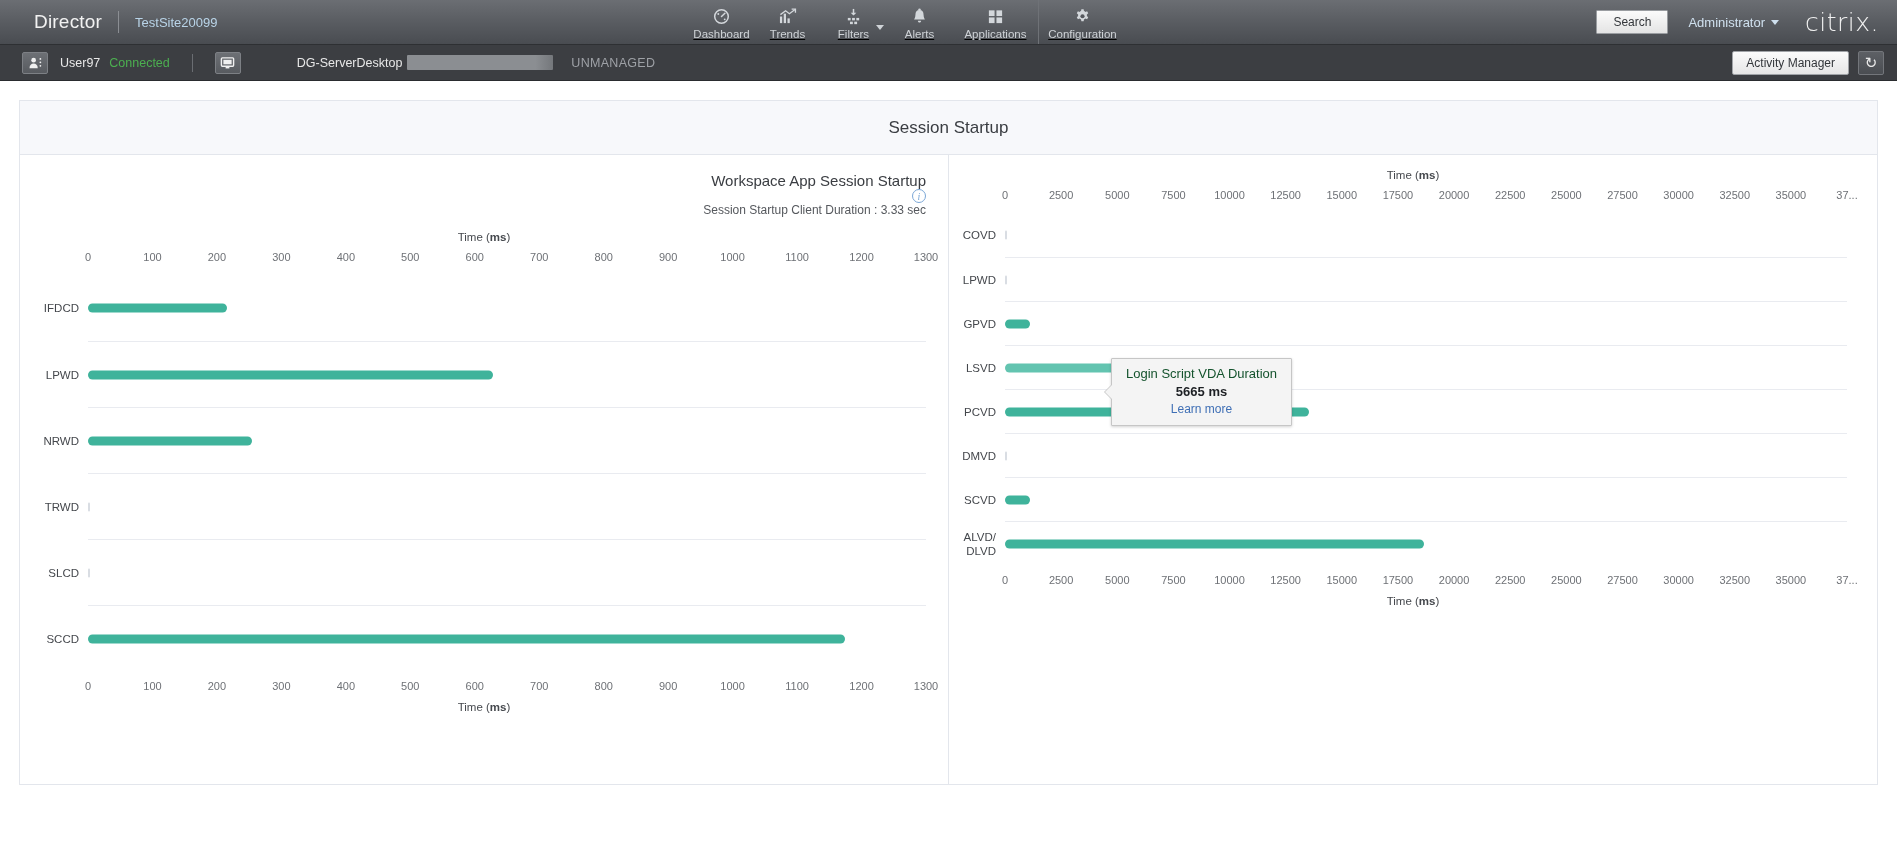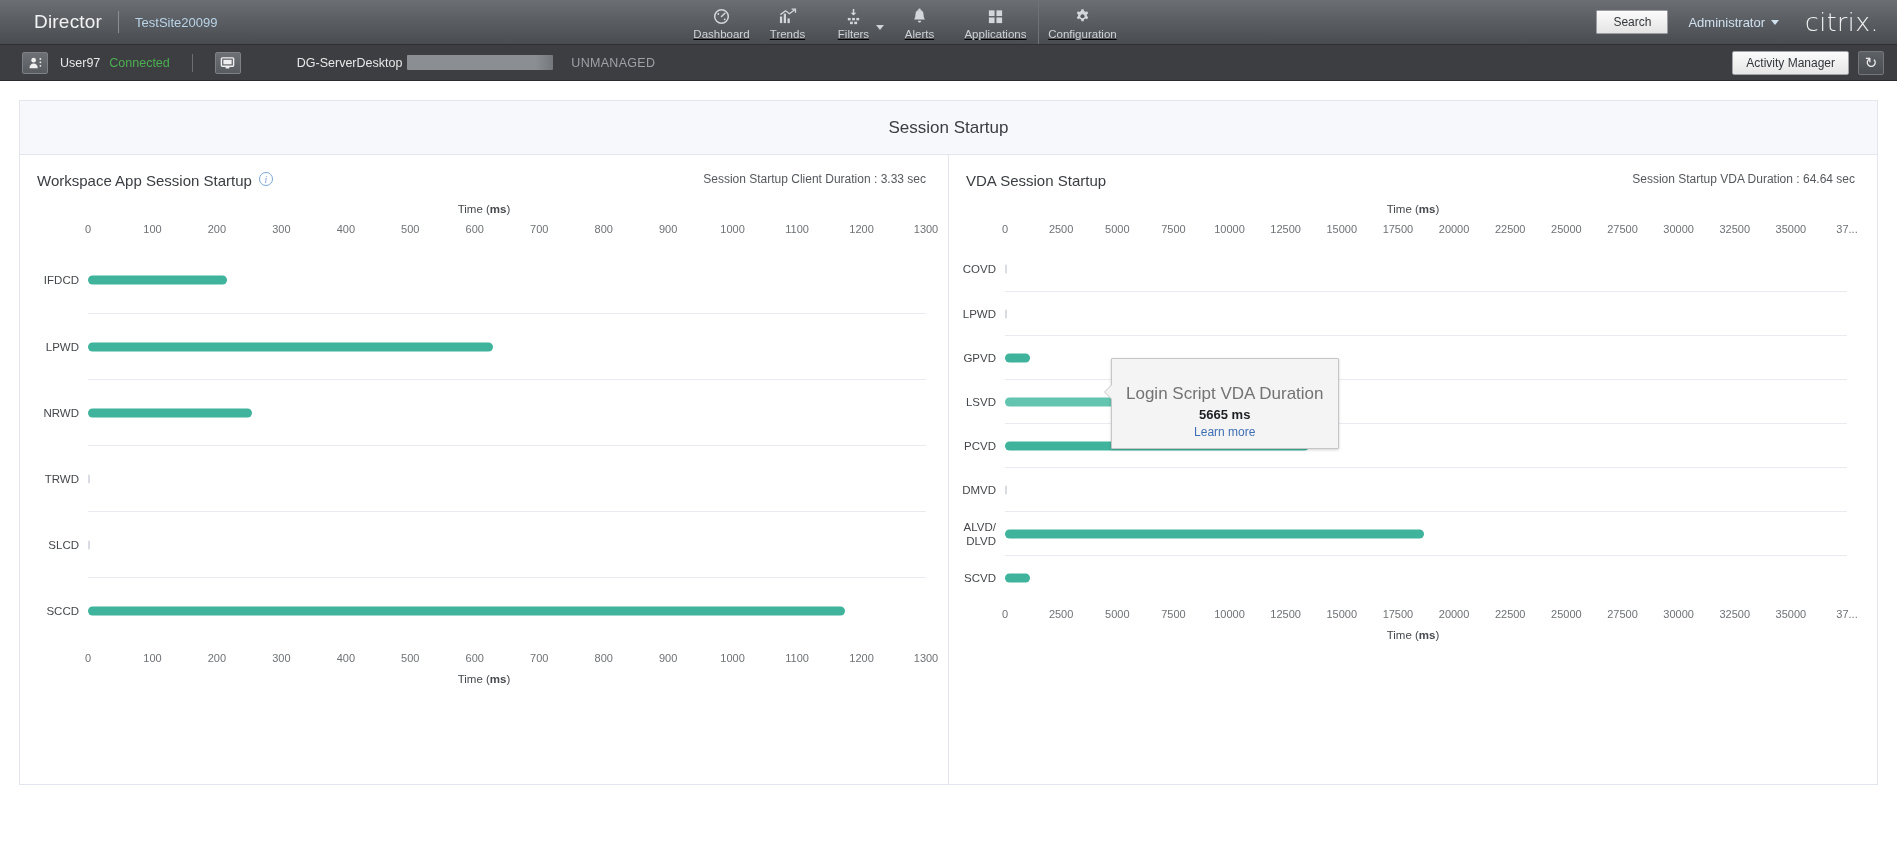"Workspace App Session Startup" .panel-head { align-items: flex-start -> flex-end; flex-direction: none -> column }
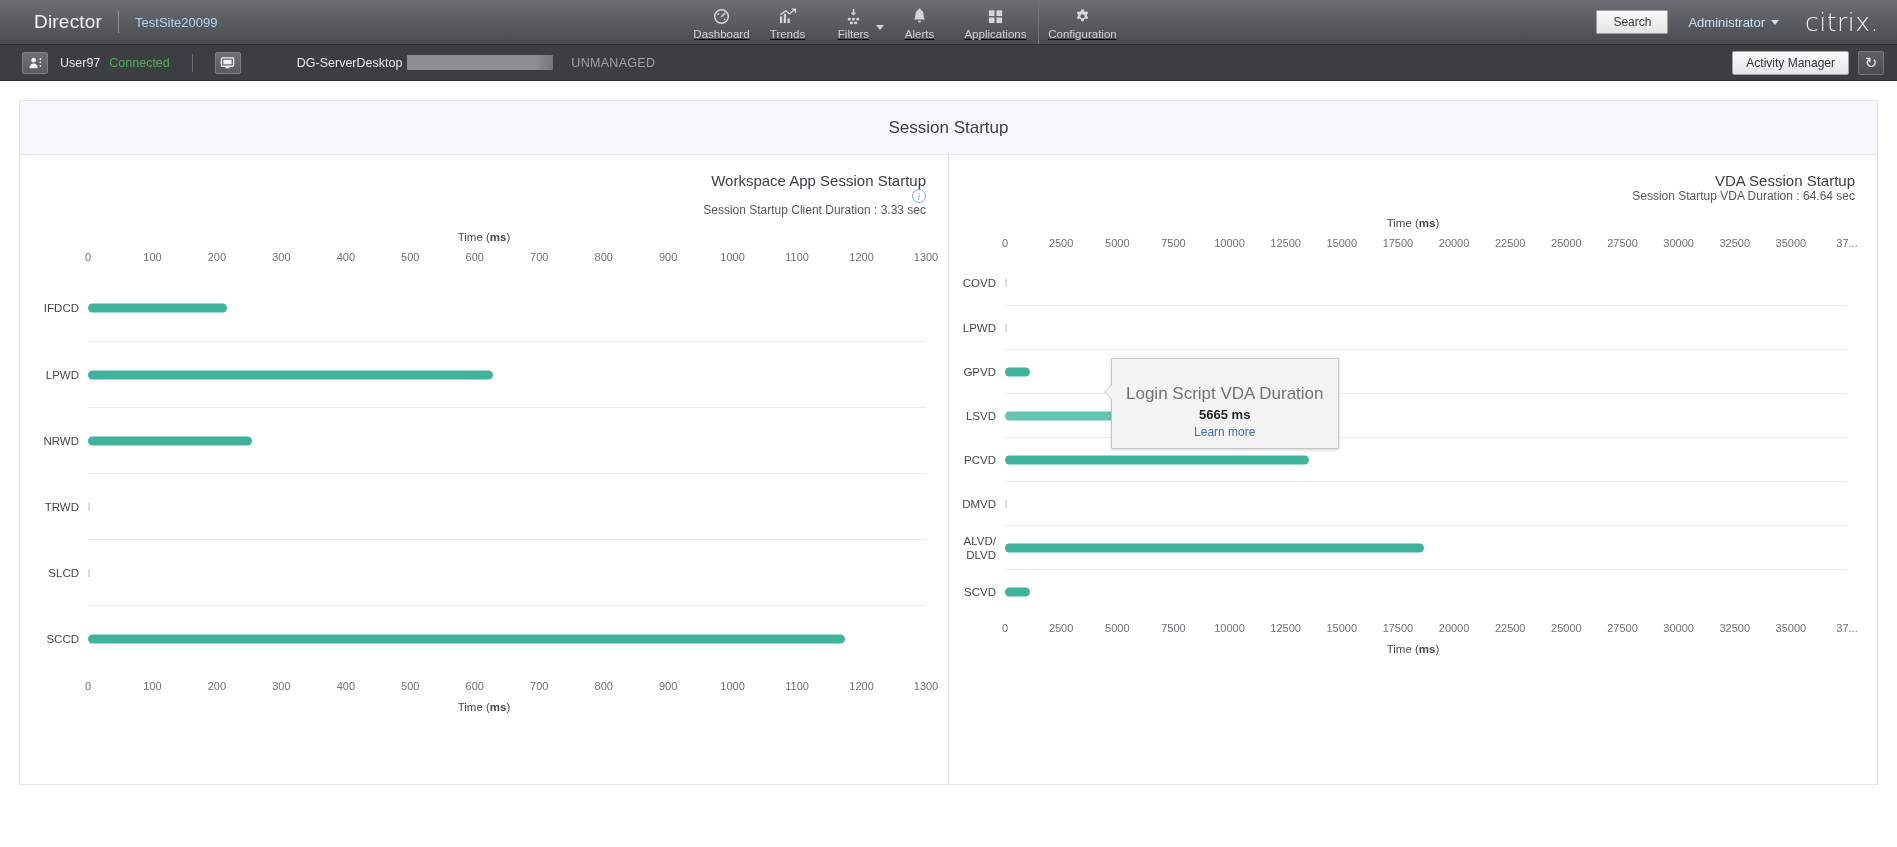"VDA Session Startup" div.panel-head { html: <div> <span>VDA Session Startup</span> <span>Session Startup VDA Duration : 64.64 sec</span> </div> -> none }
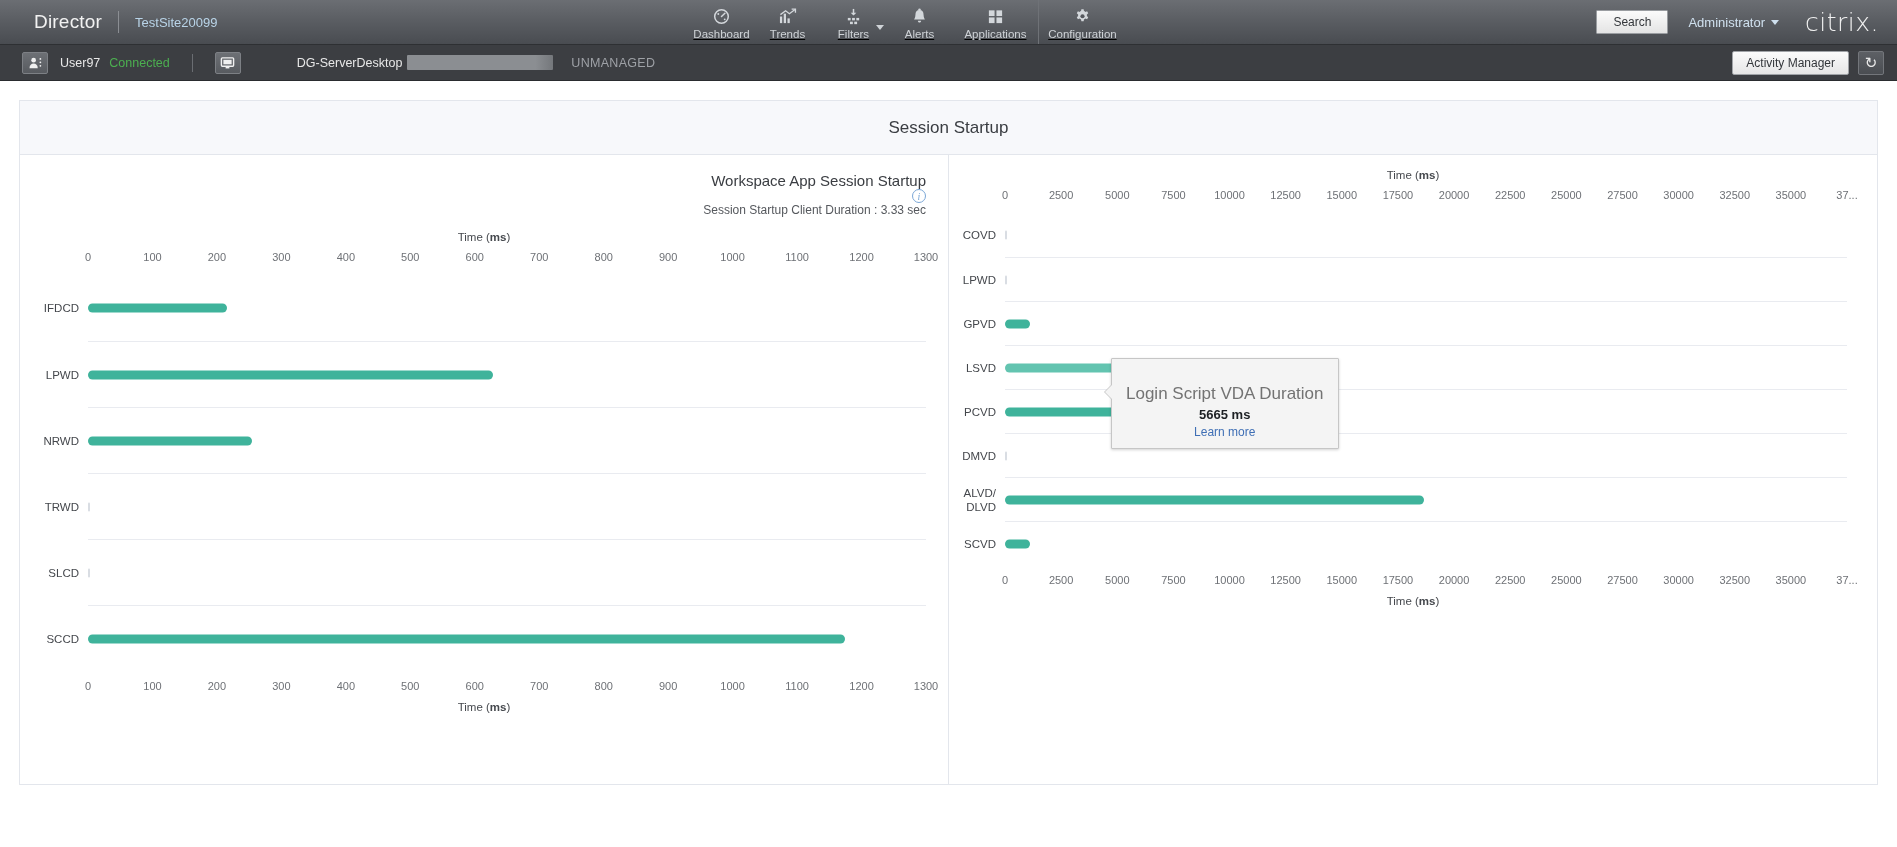"Login Script VDA Duration" .tt-title { color: #737373 -> #14532d; font-size: 17px -> 13px; margin-top: 18px -> none }
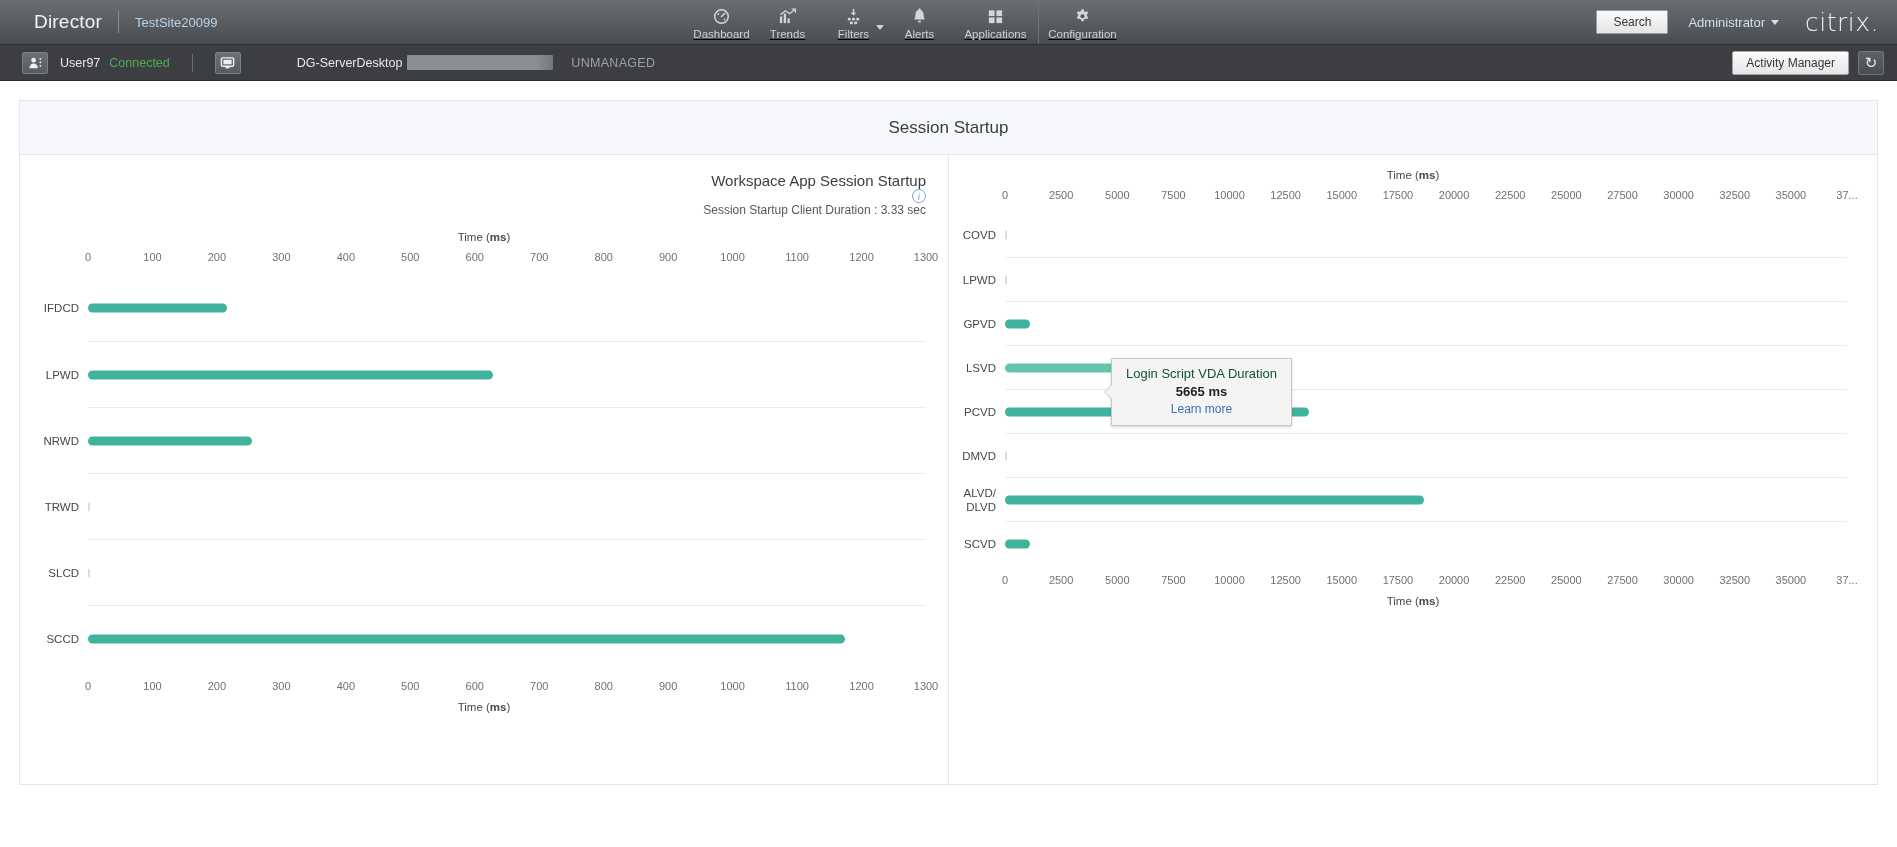"ALVD/" div.grid-row { order: before "SCVD" -> after "SCVD" }
